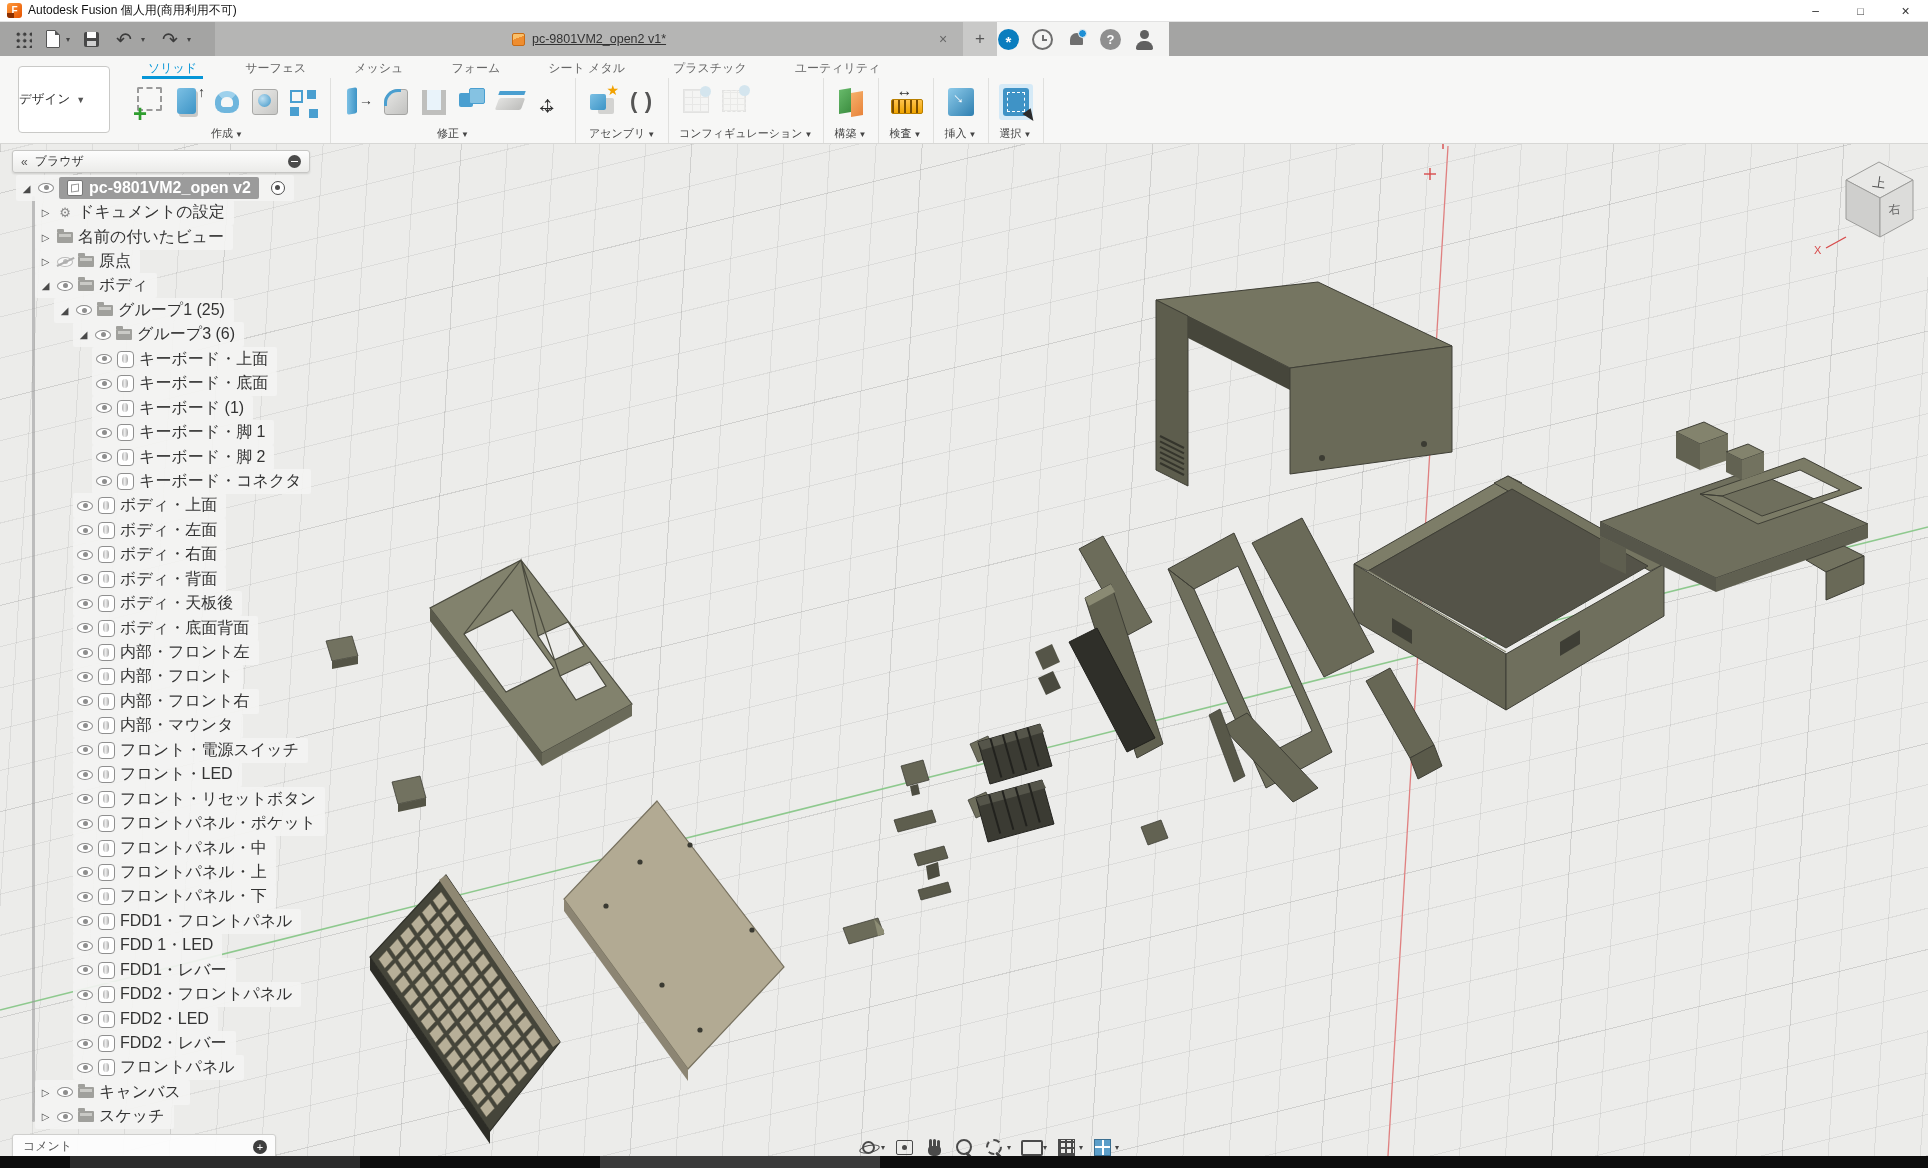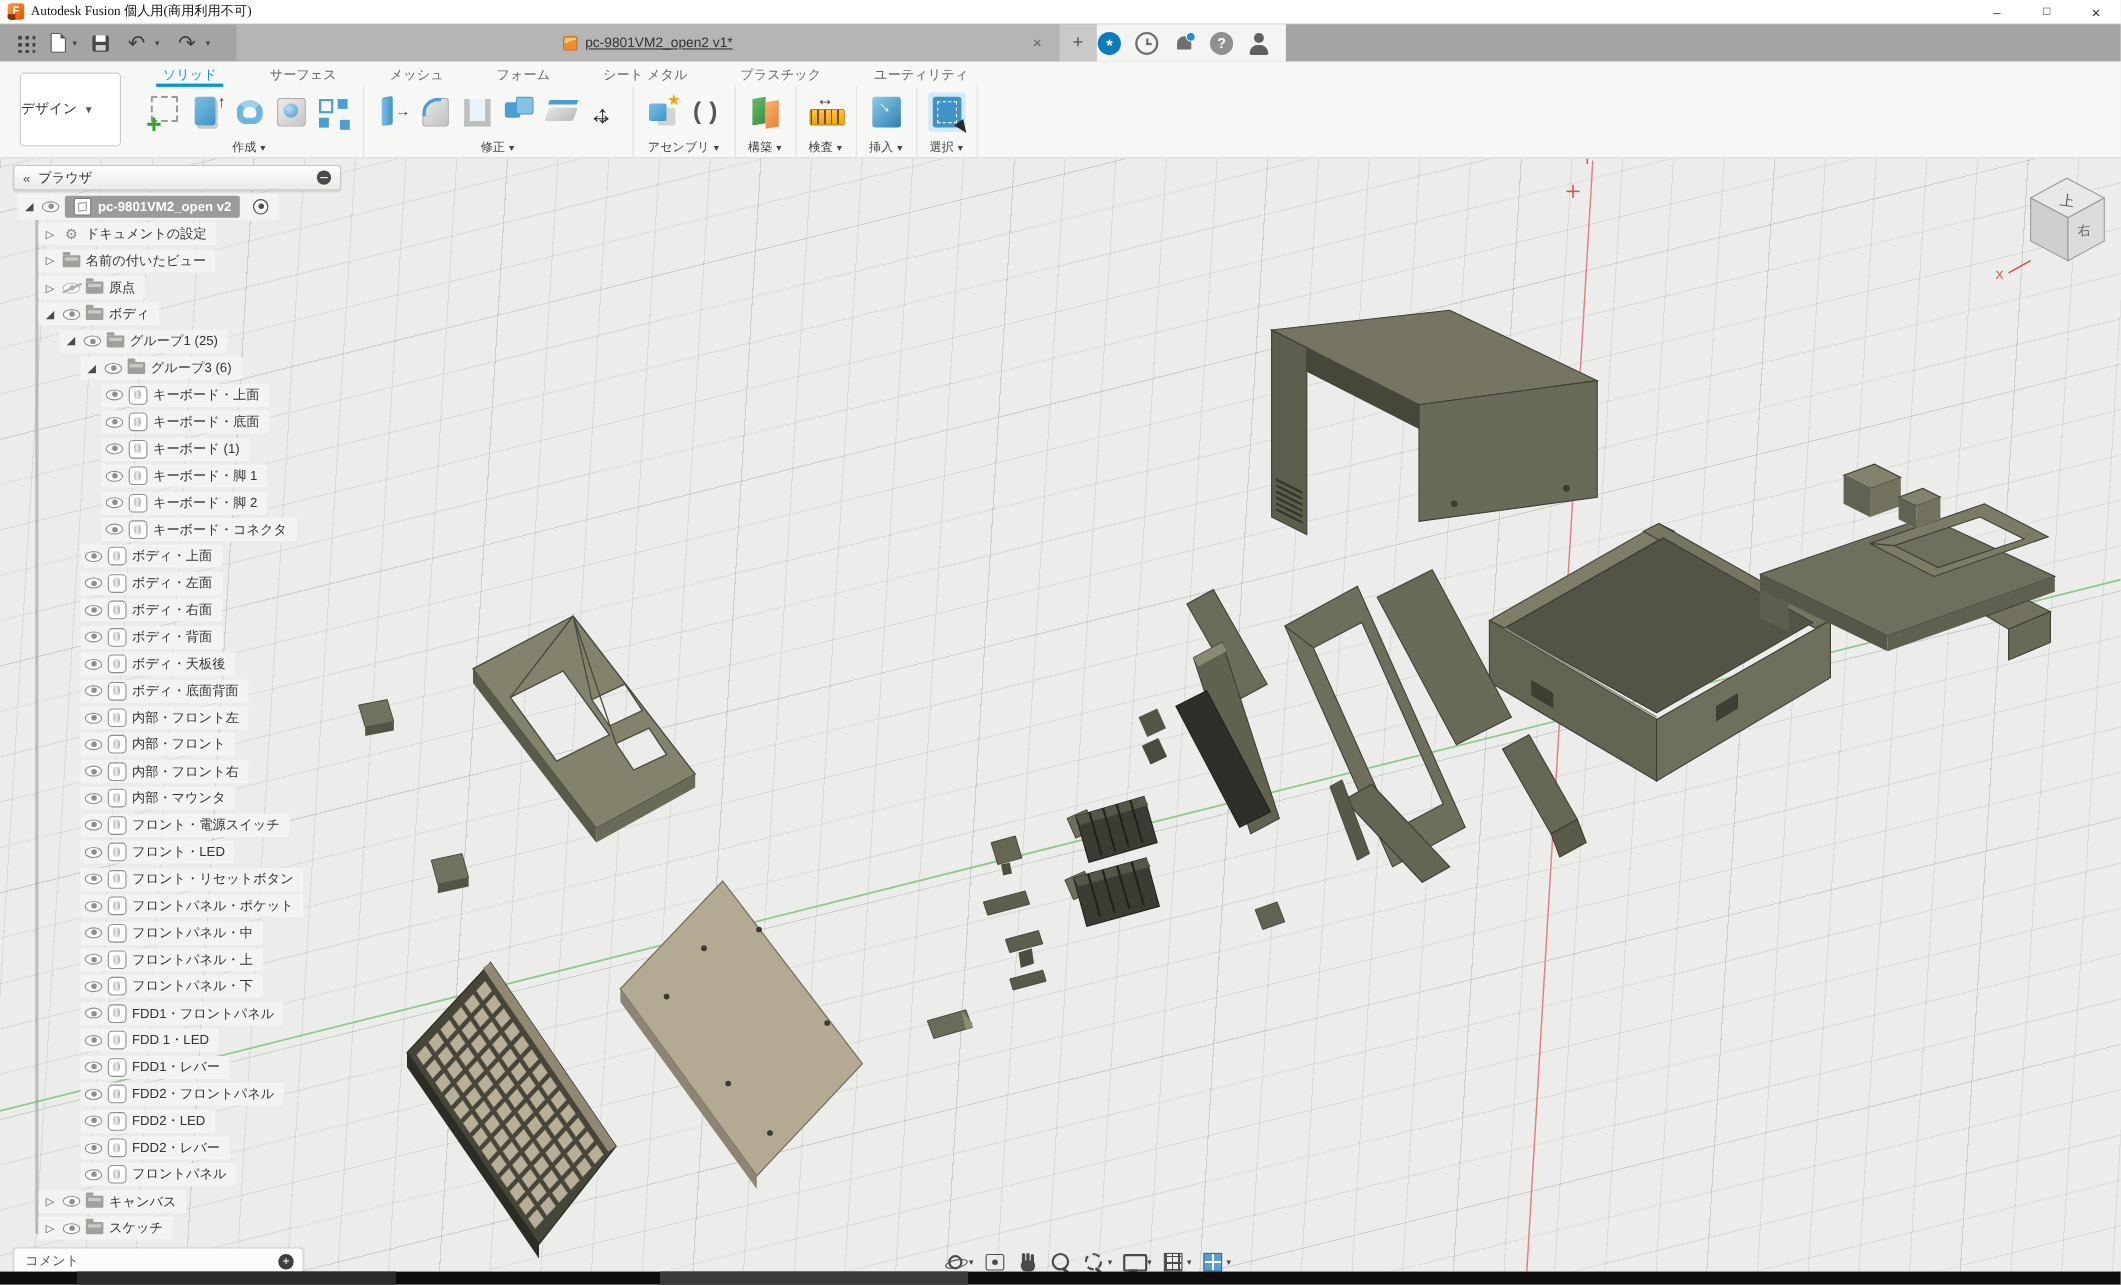"Autodesk Fusion 個人用(商用利用不可)" .title-text { font-family: Liberation Serif, serif -> none }
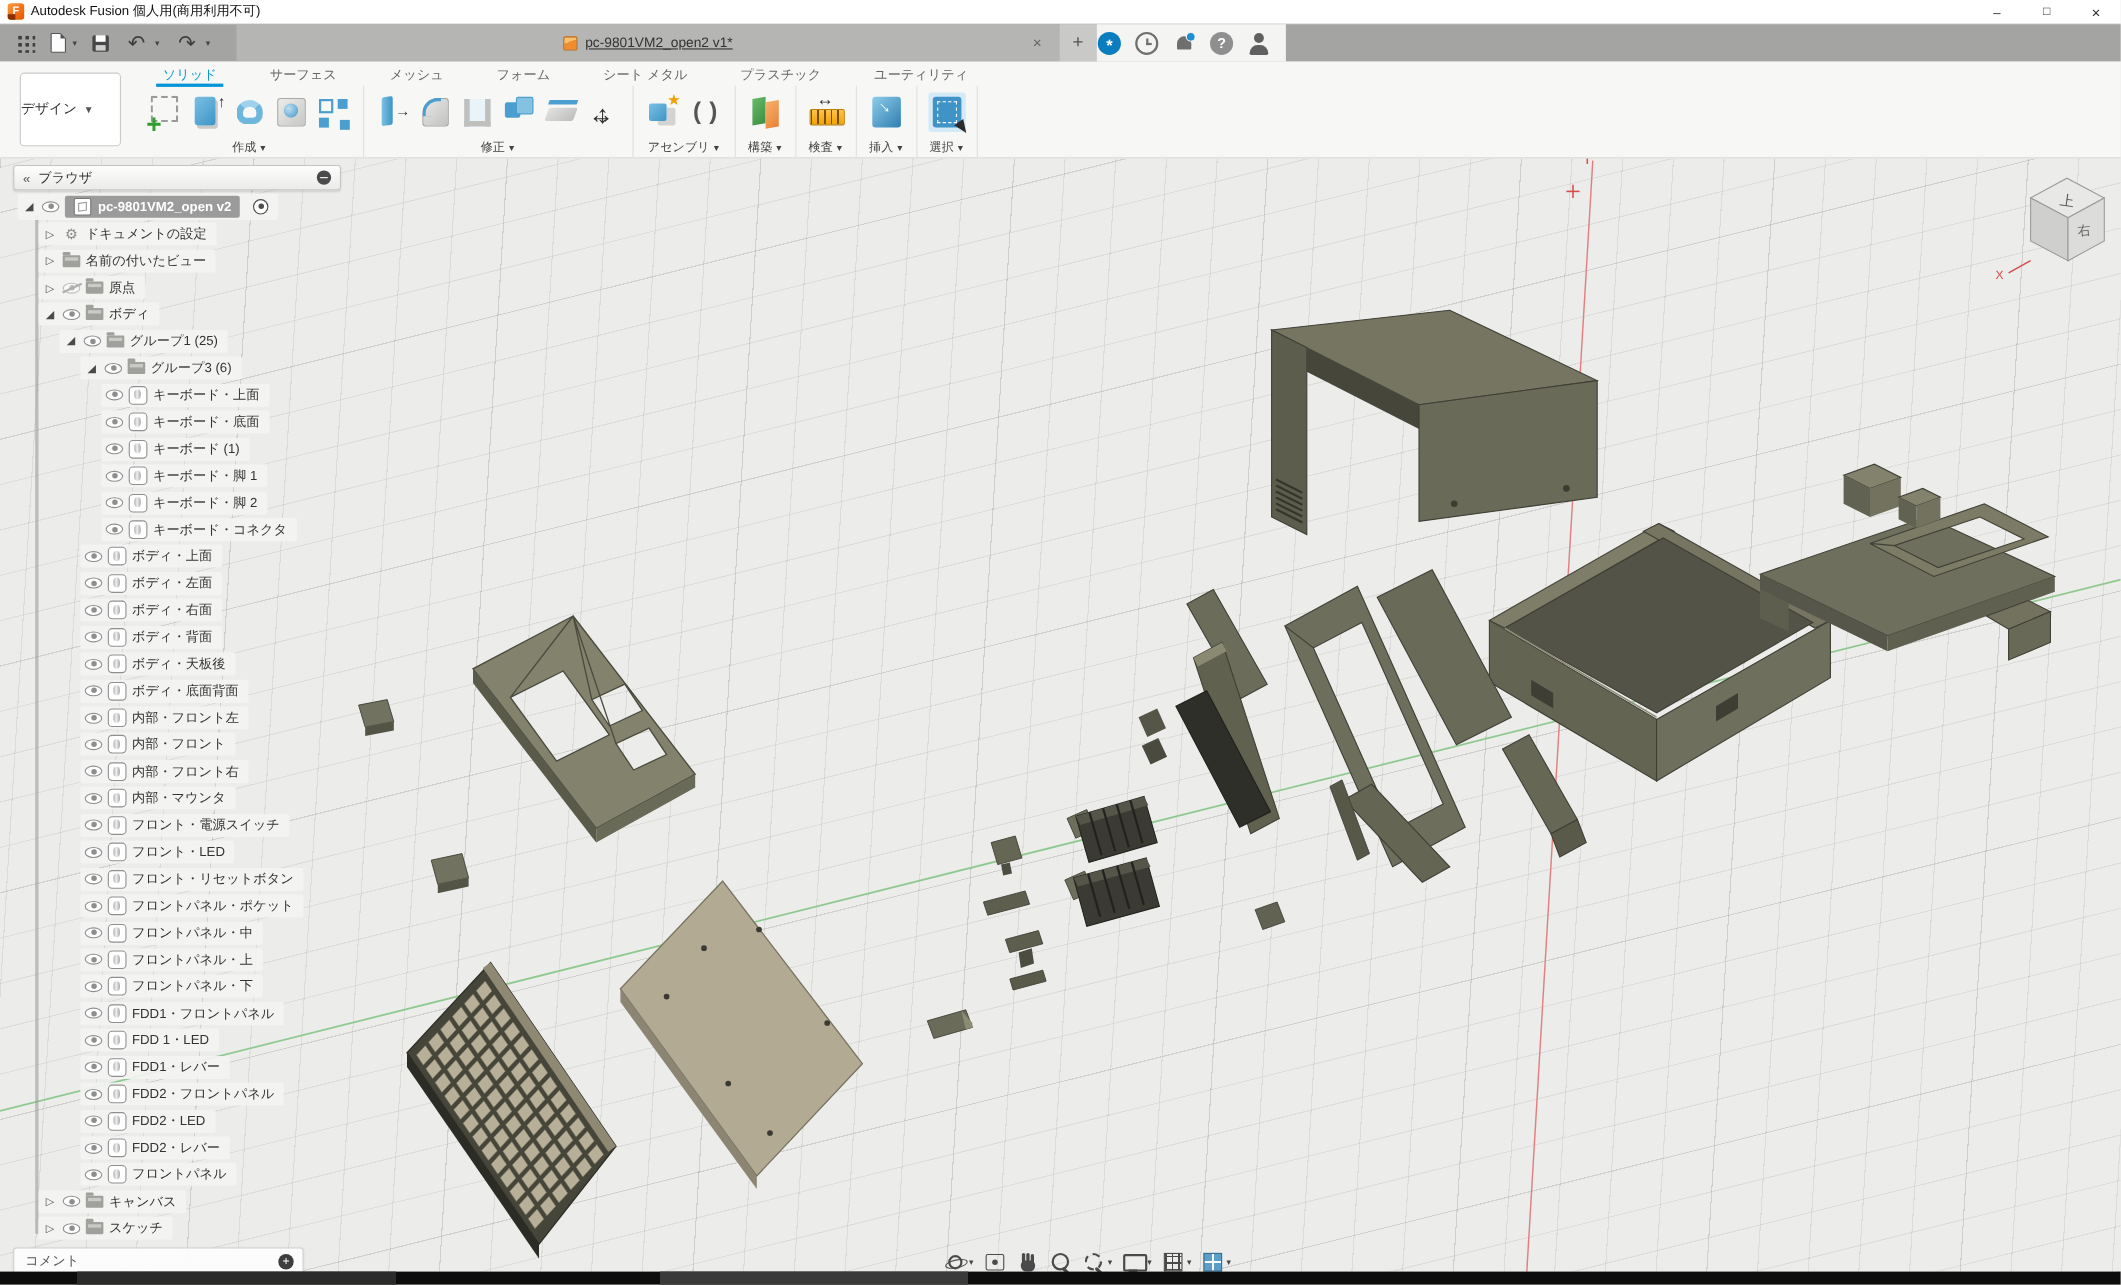"コンフィギュレーション ▼" div.tb-group { html: none -> <div> <div> <div> <div></div> </div> <div> <div></div> </div> </div> <div><span>コンフィギュレーション</span><span>▼</span></div> </div> }
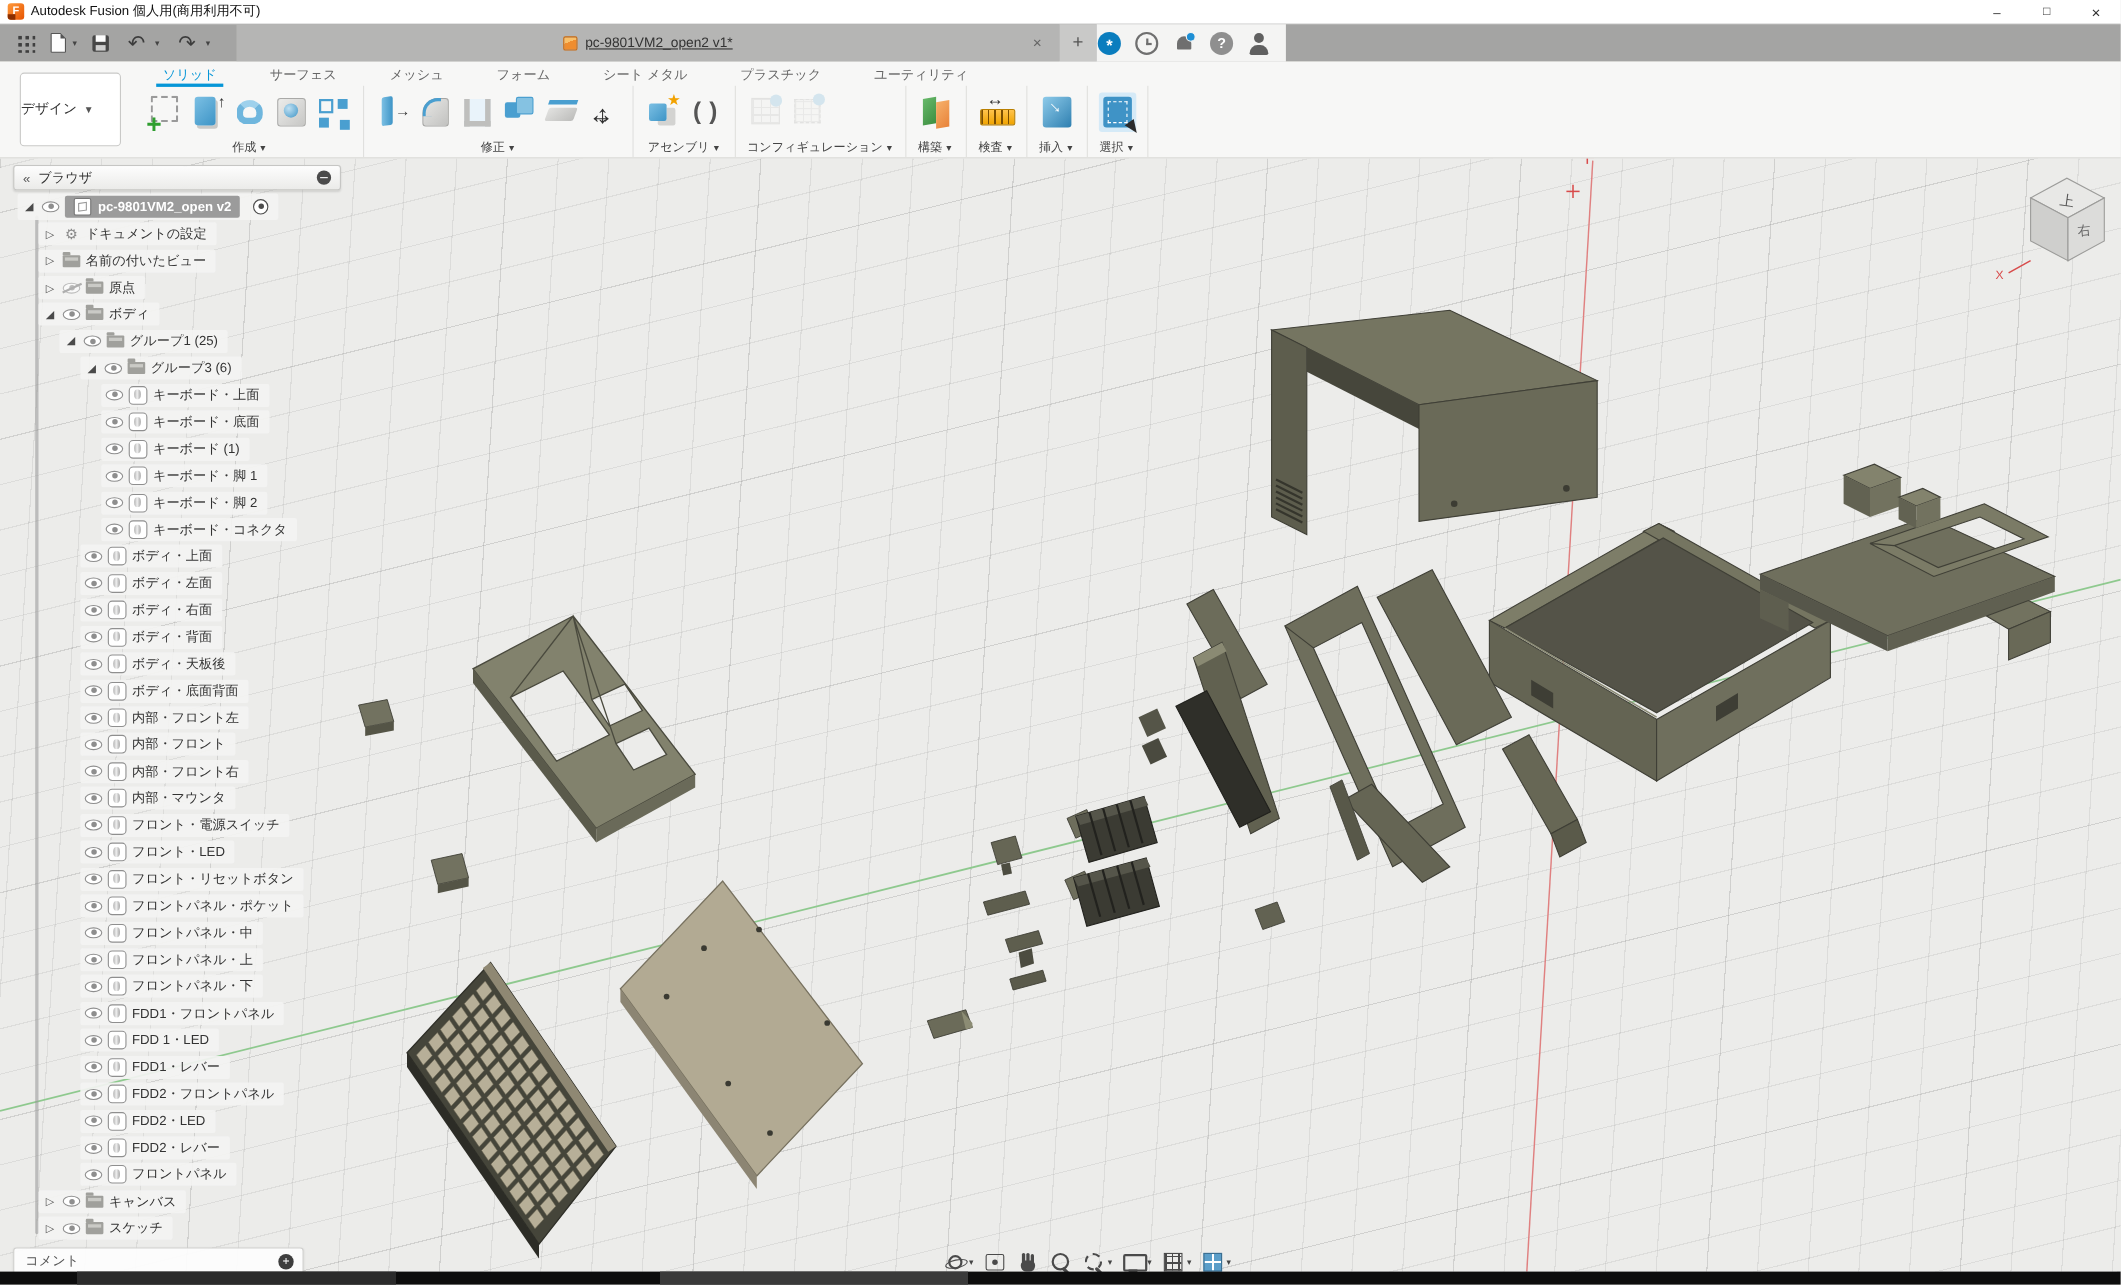"pc-9801VM2_open v2" .rowpill { font-size: 12px -> 16px }
